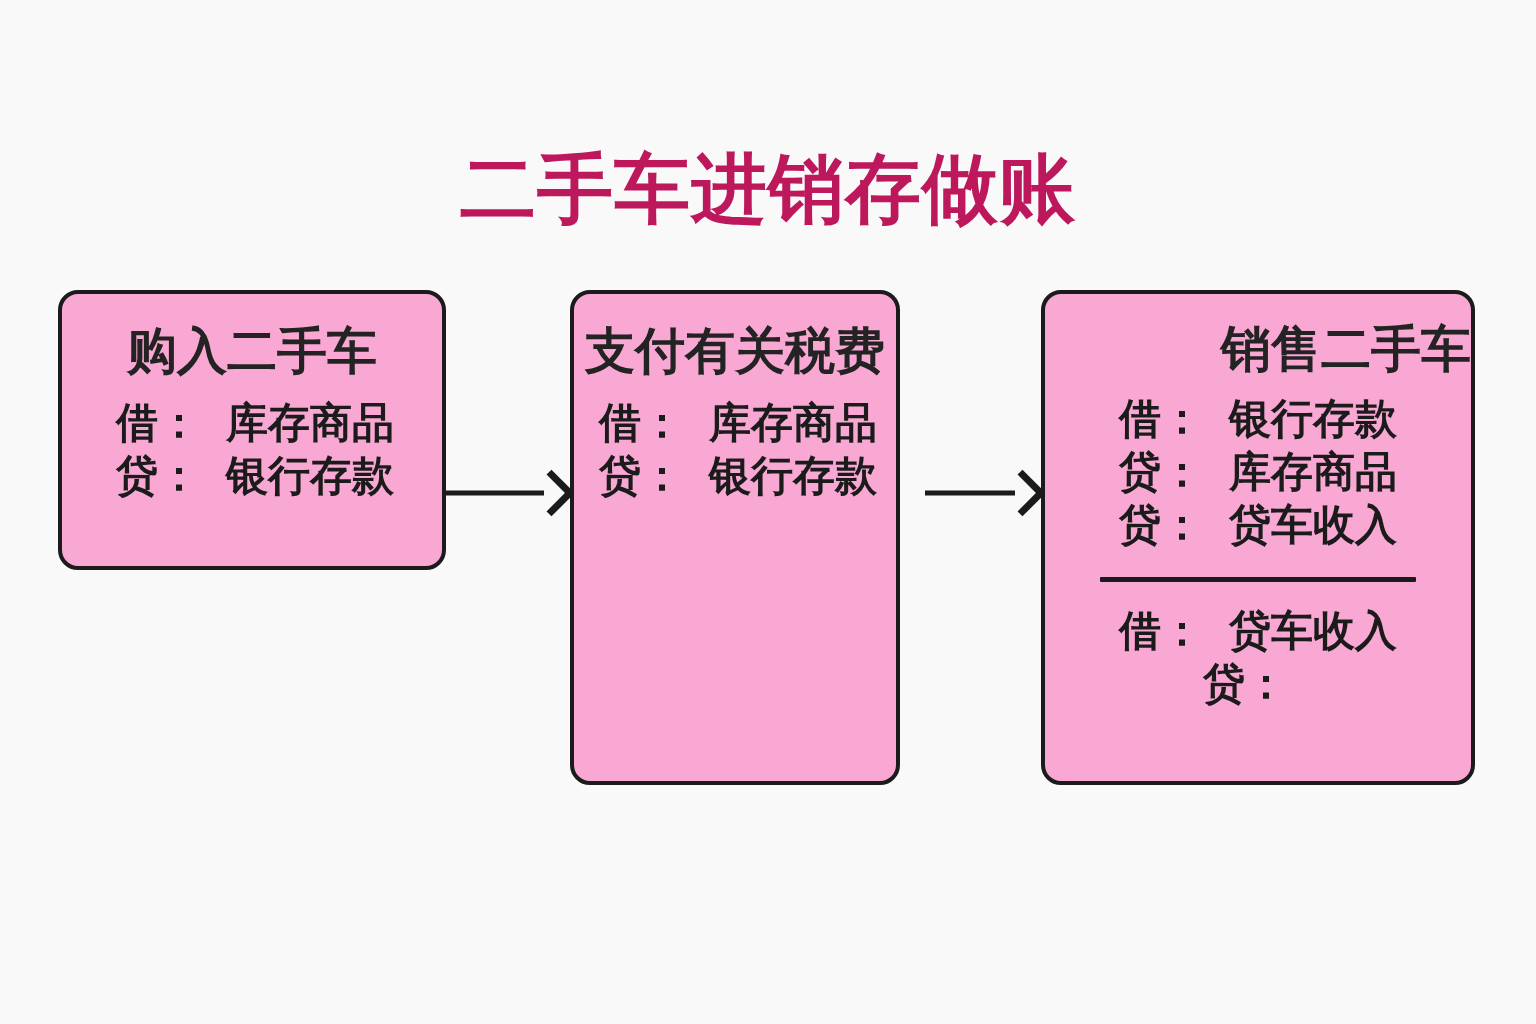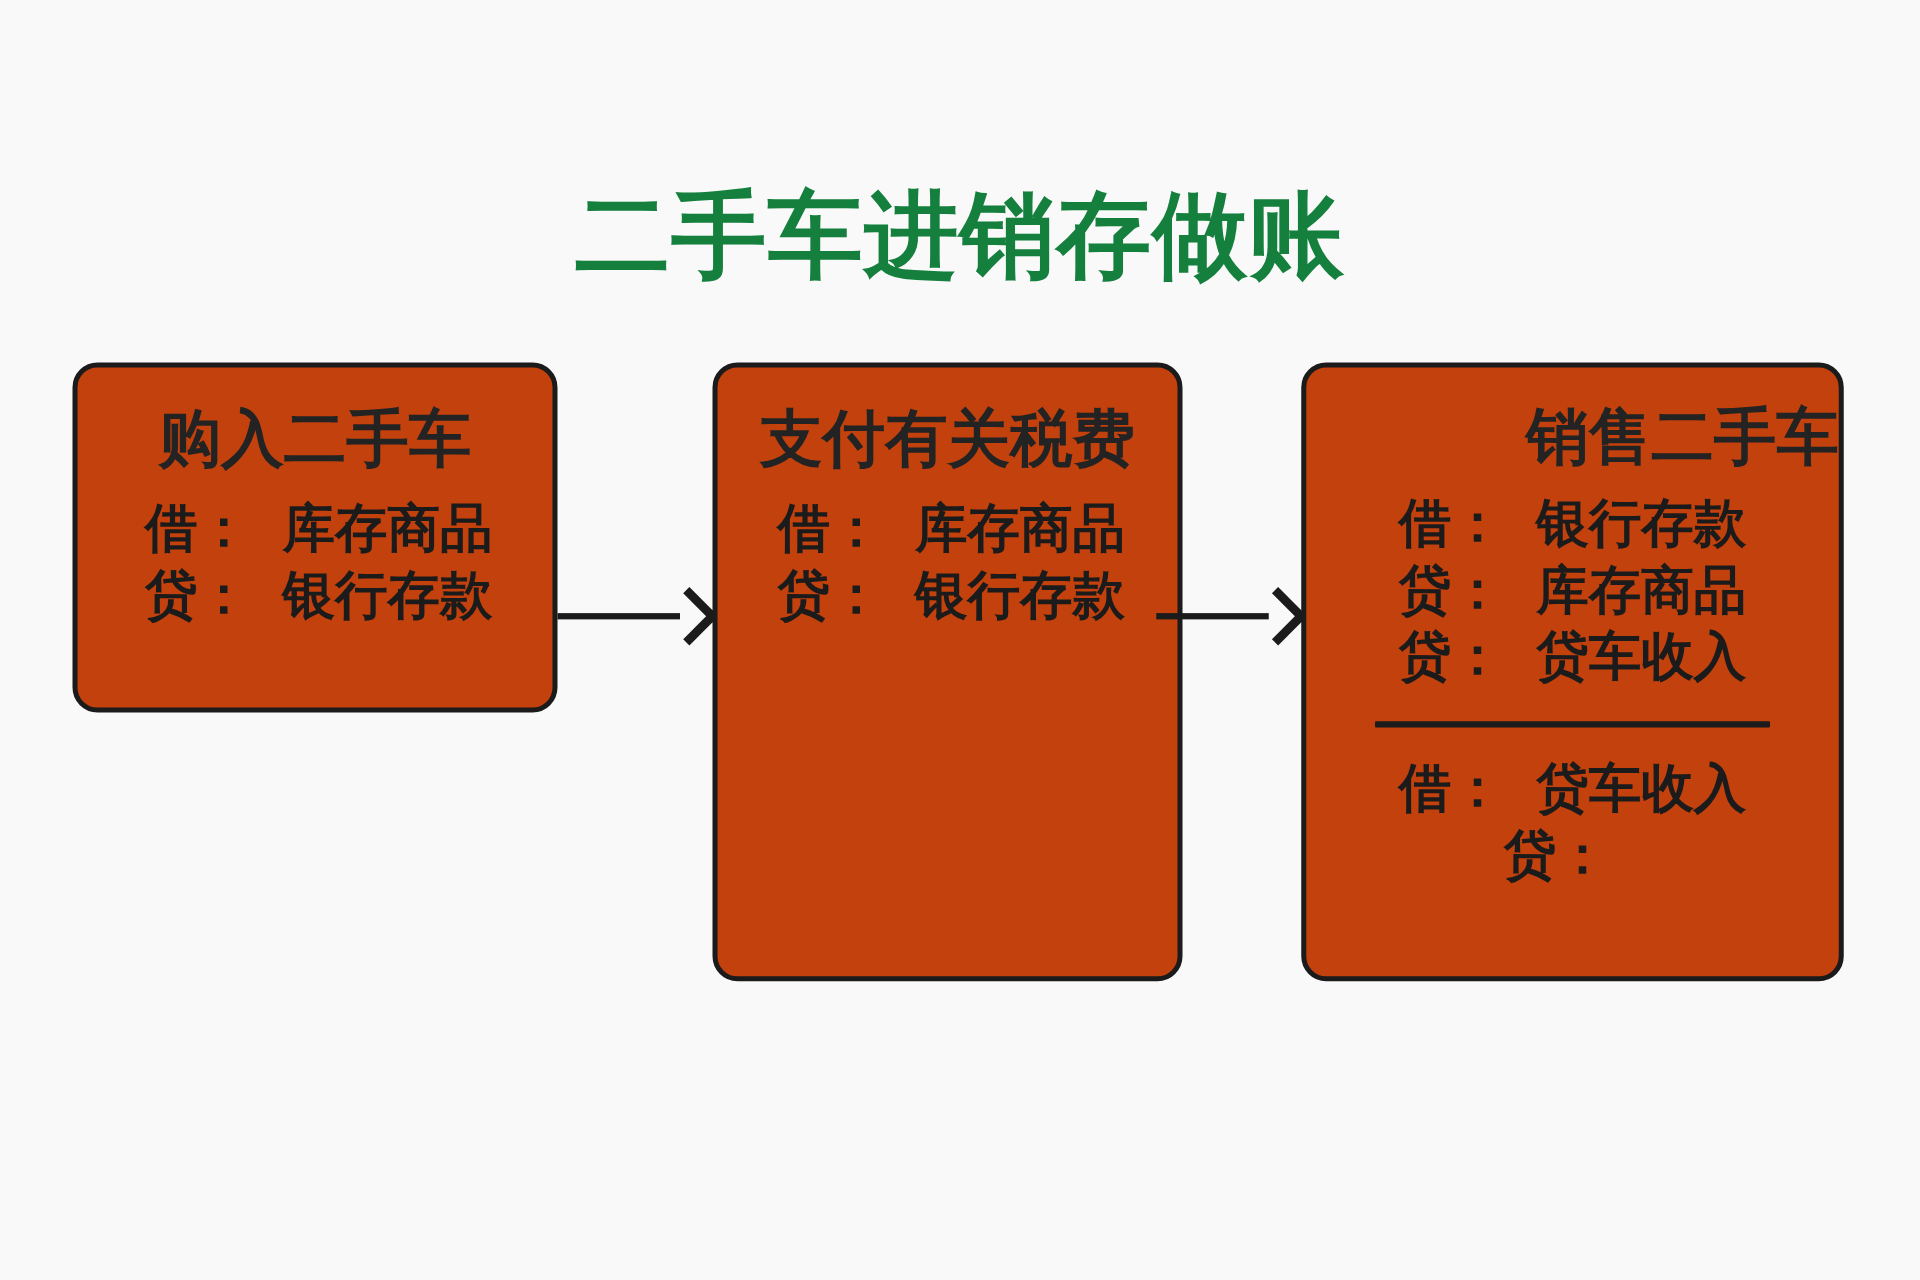"二手车进销存做账" .page-title { color: #15803d -> #be185d }
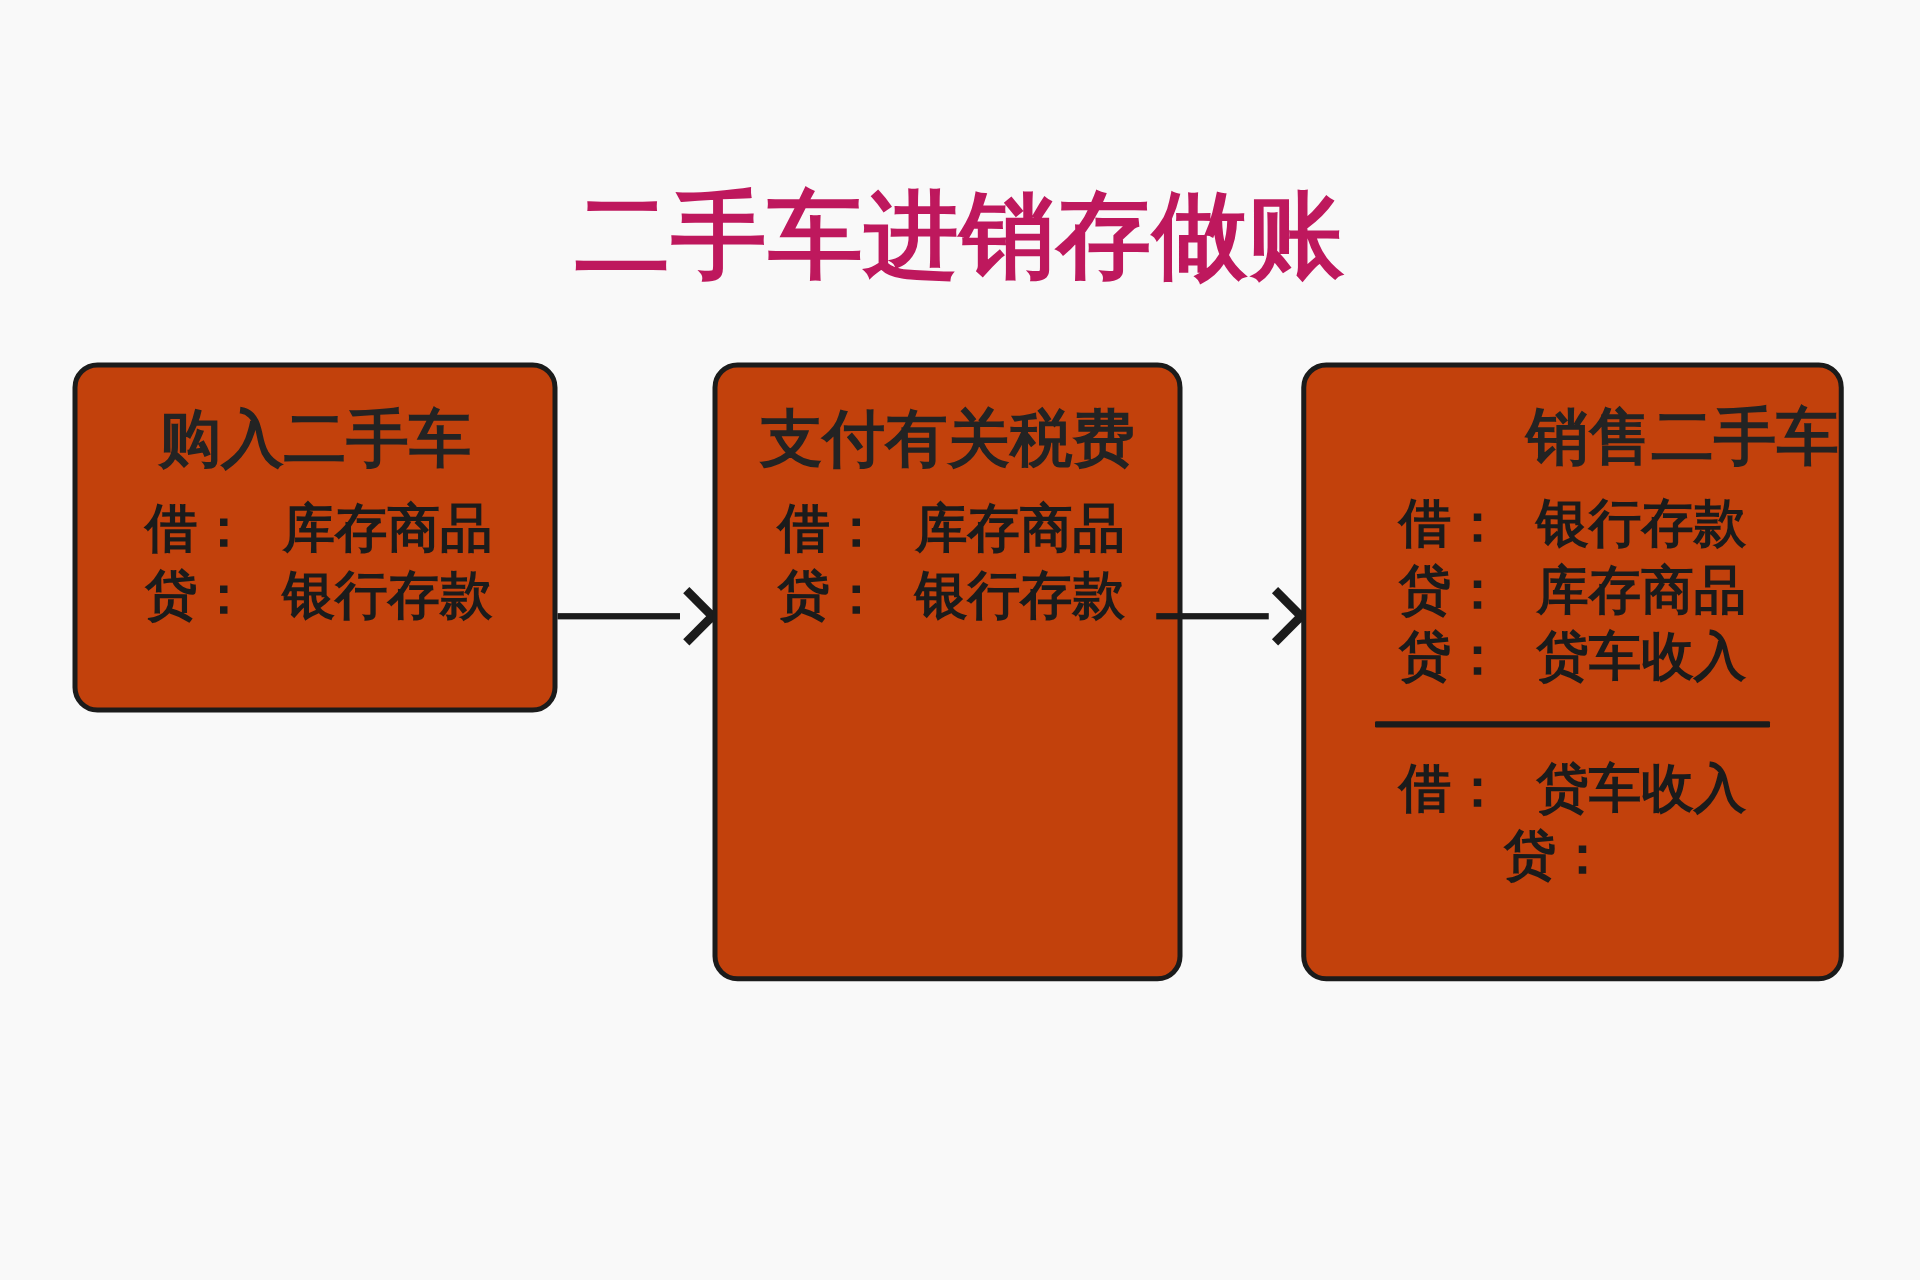"购入二手车" .flow-box { background: #c2410c -> #f9a8d4 }
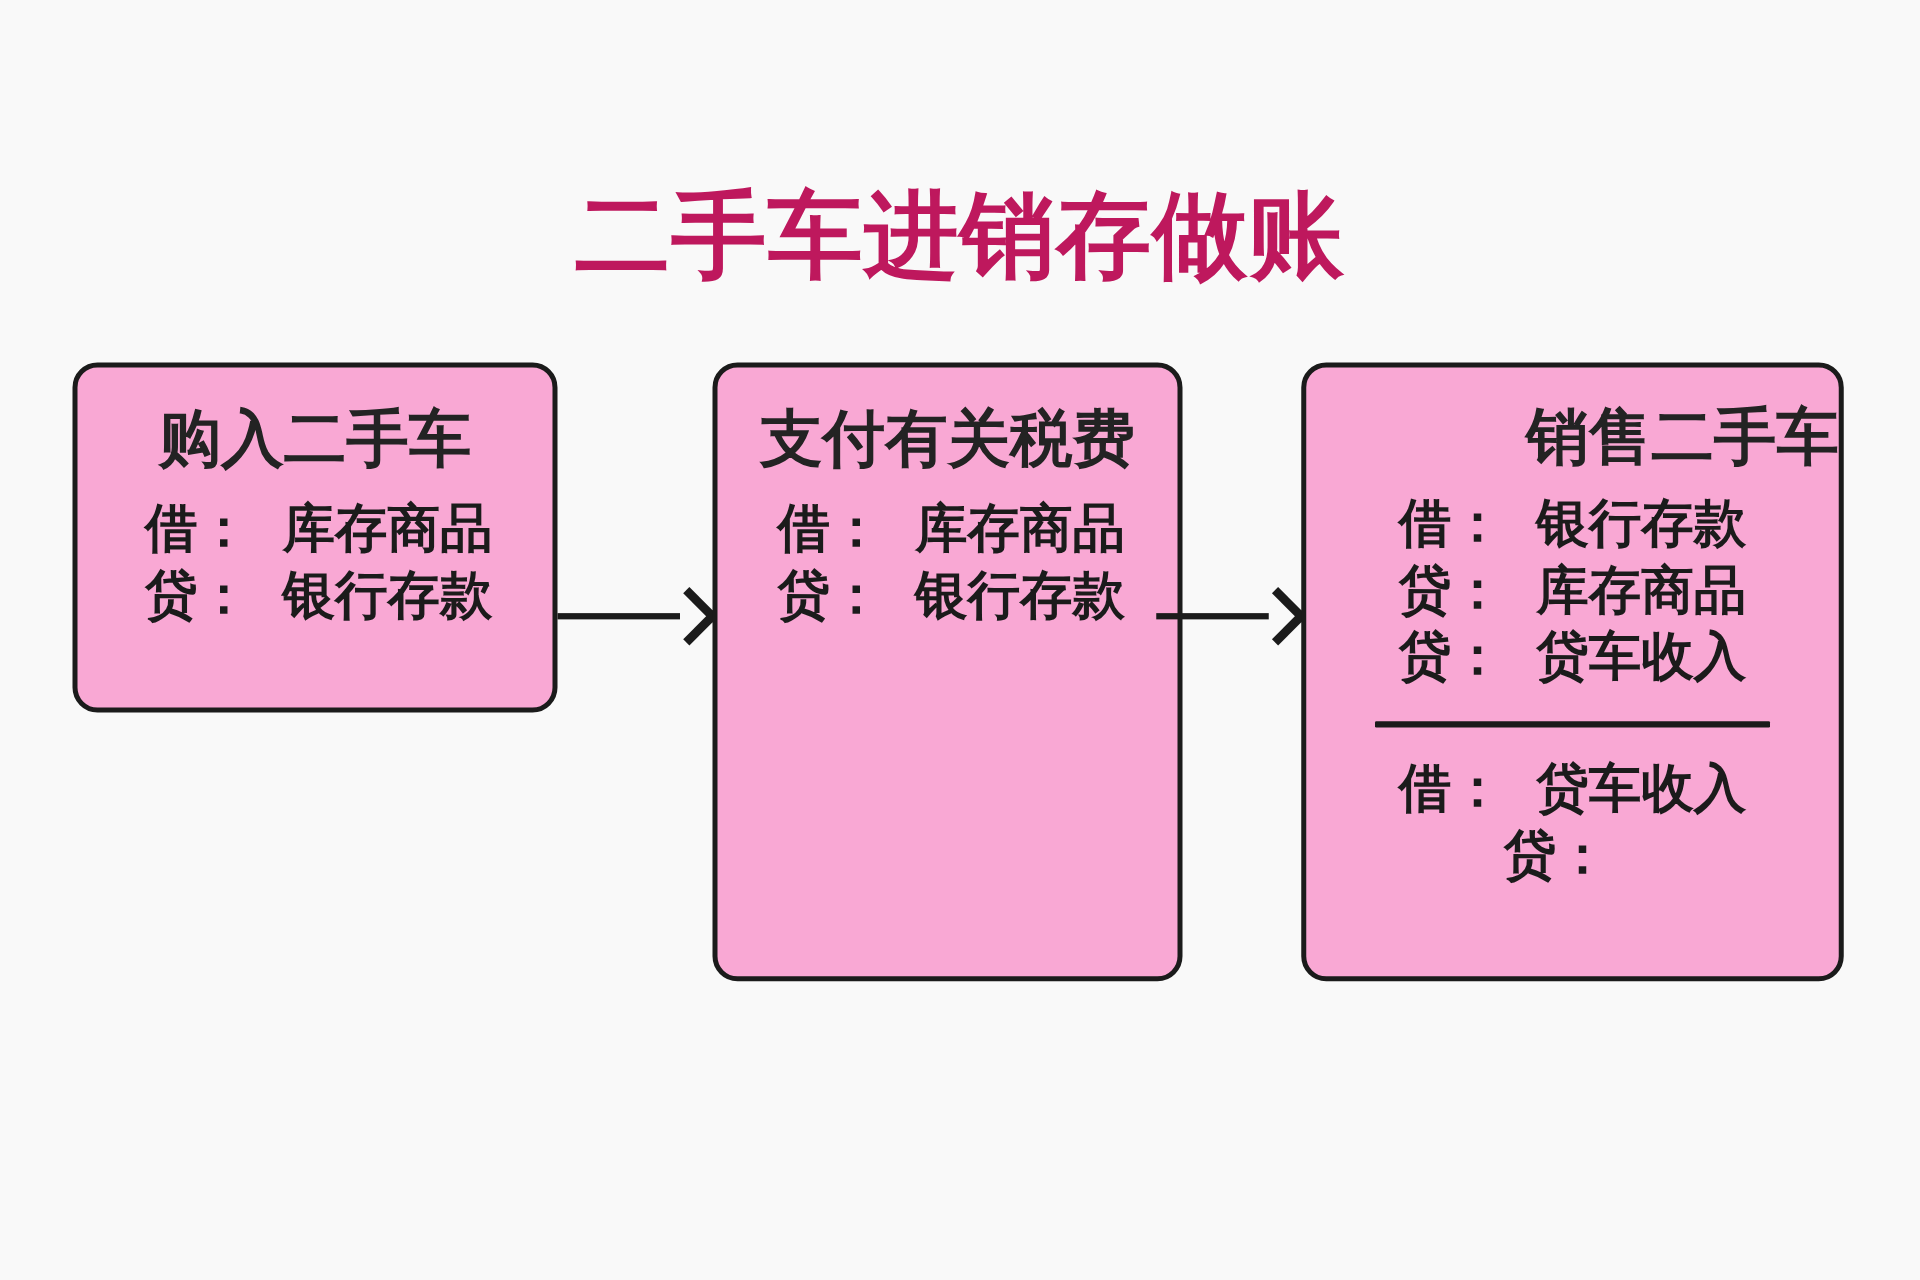"支付有关税费" #box-tax { width: 376px -> 330px }
